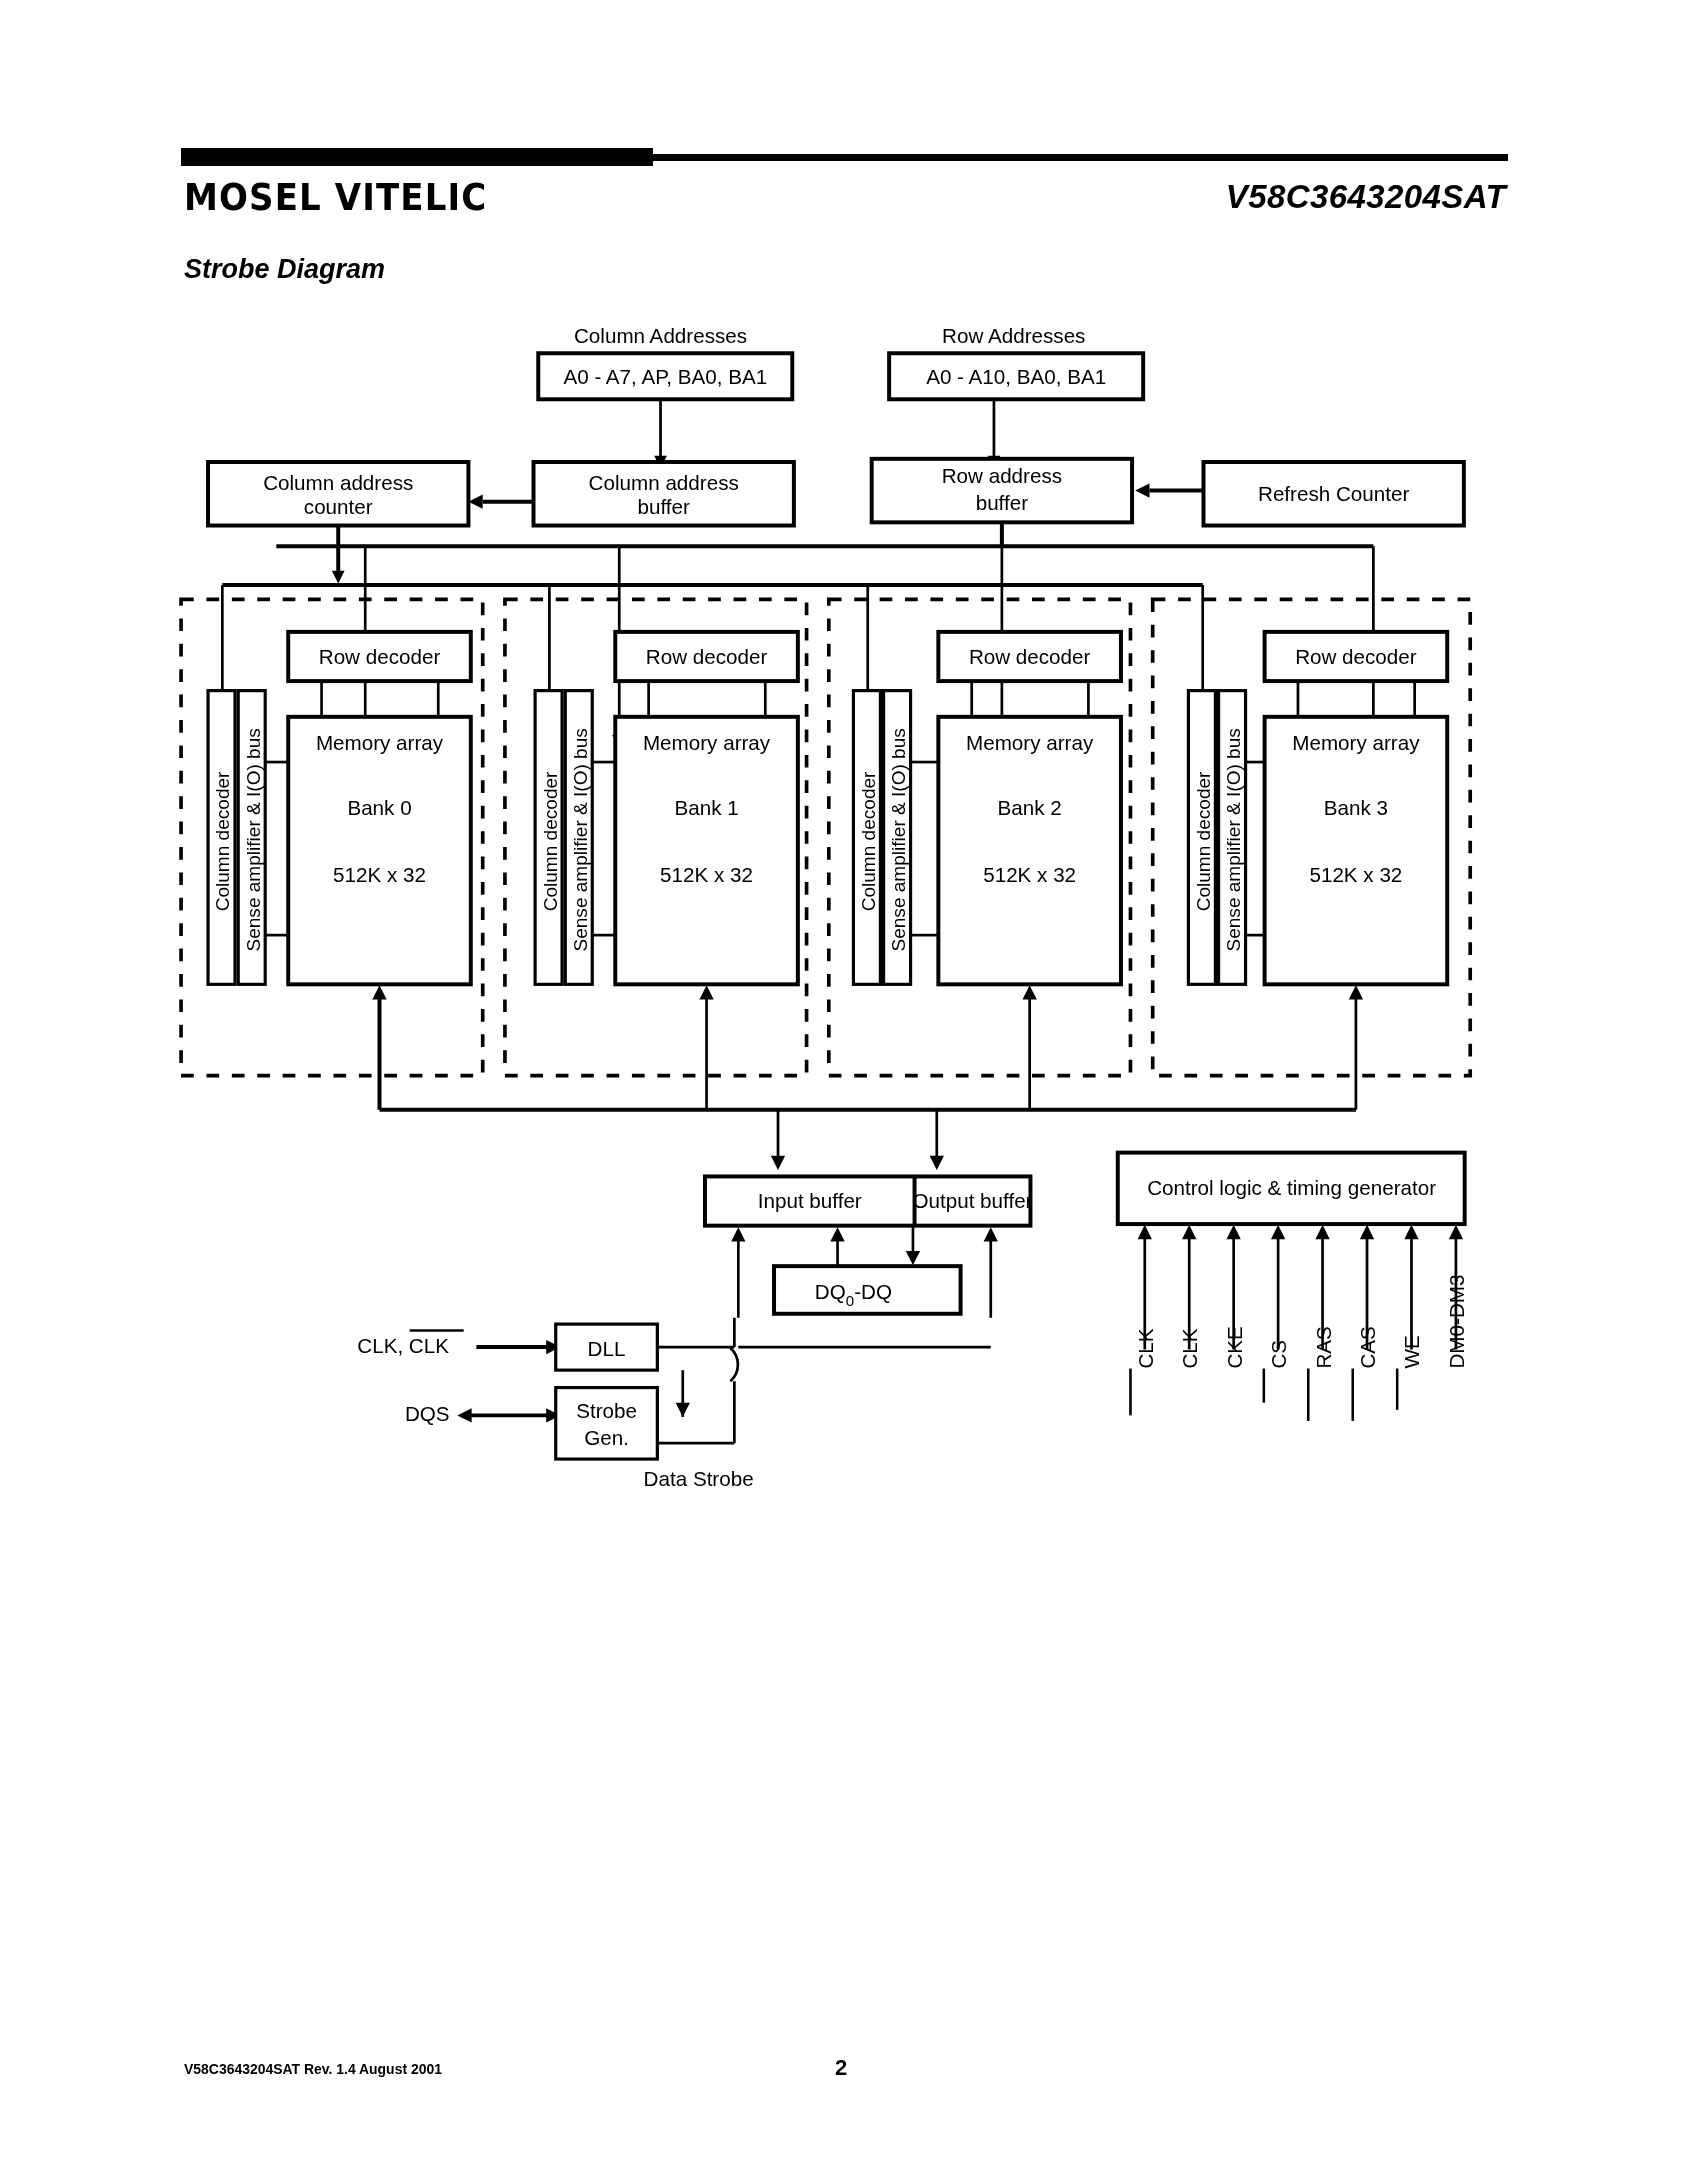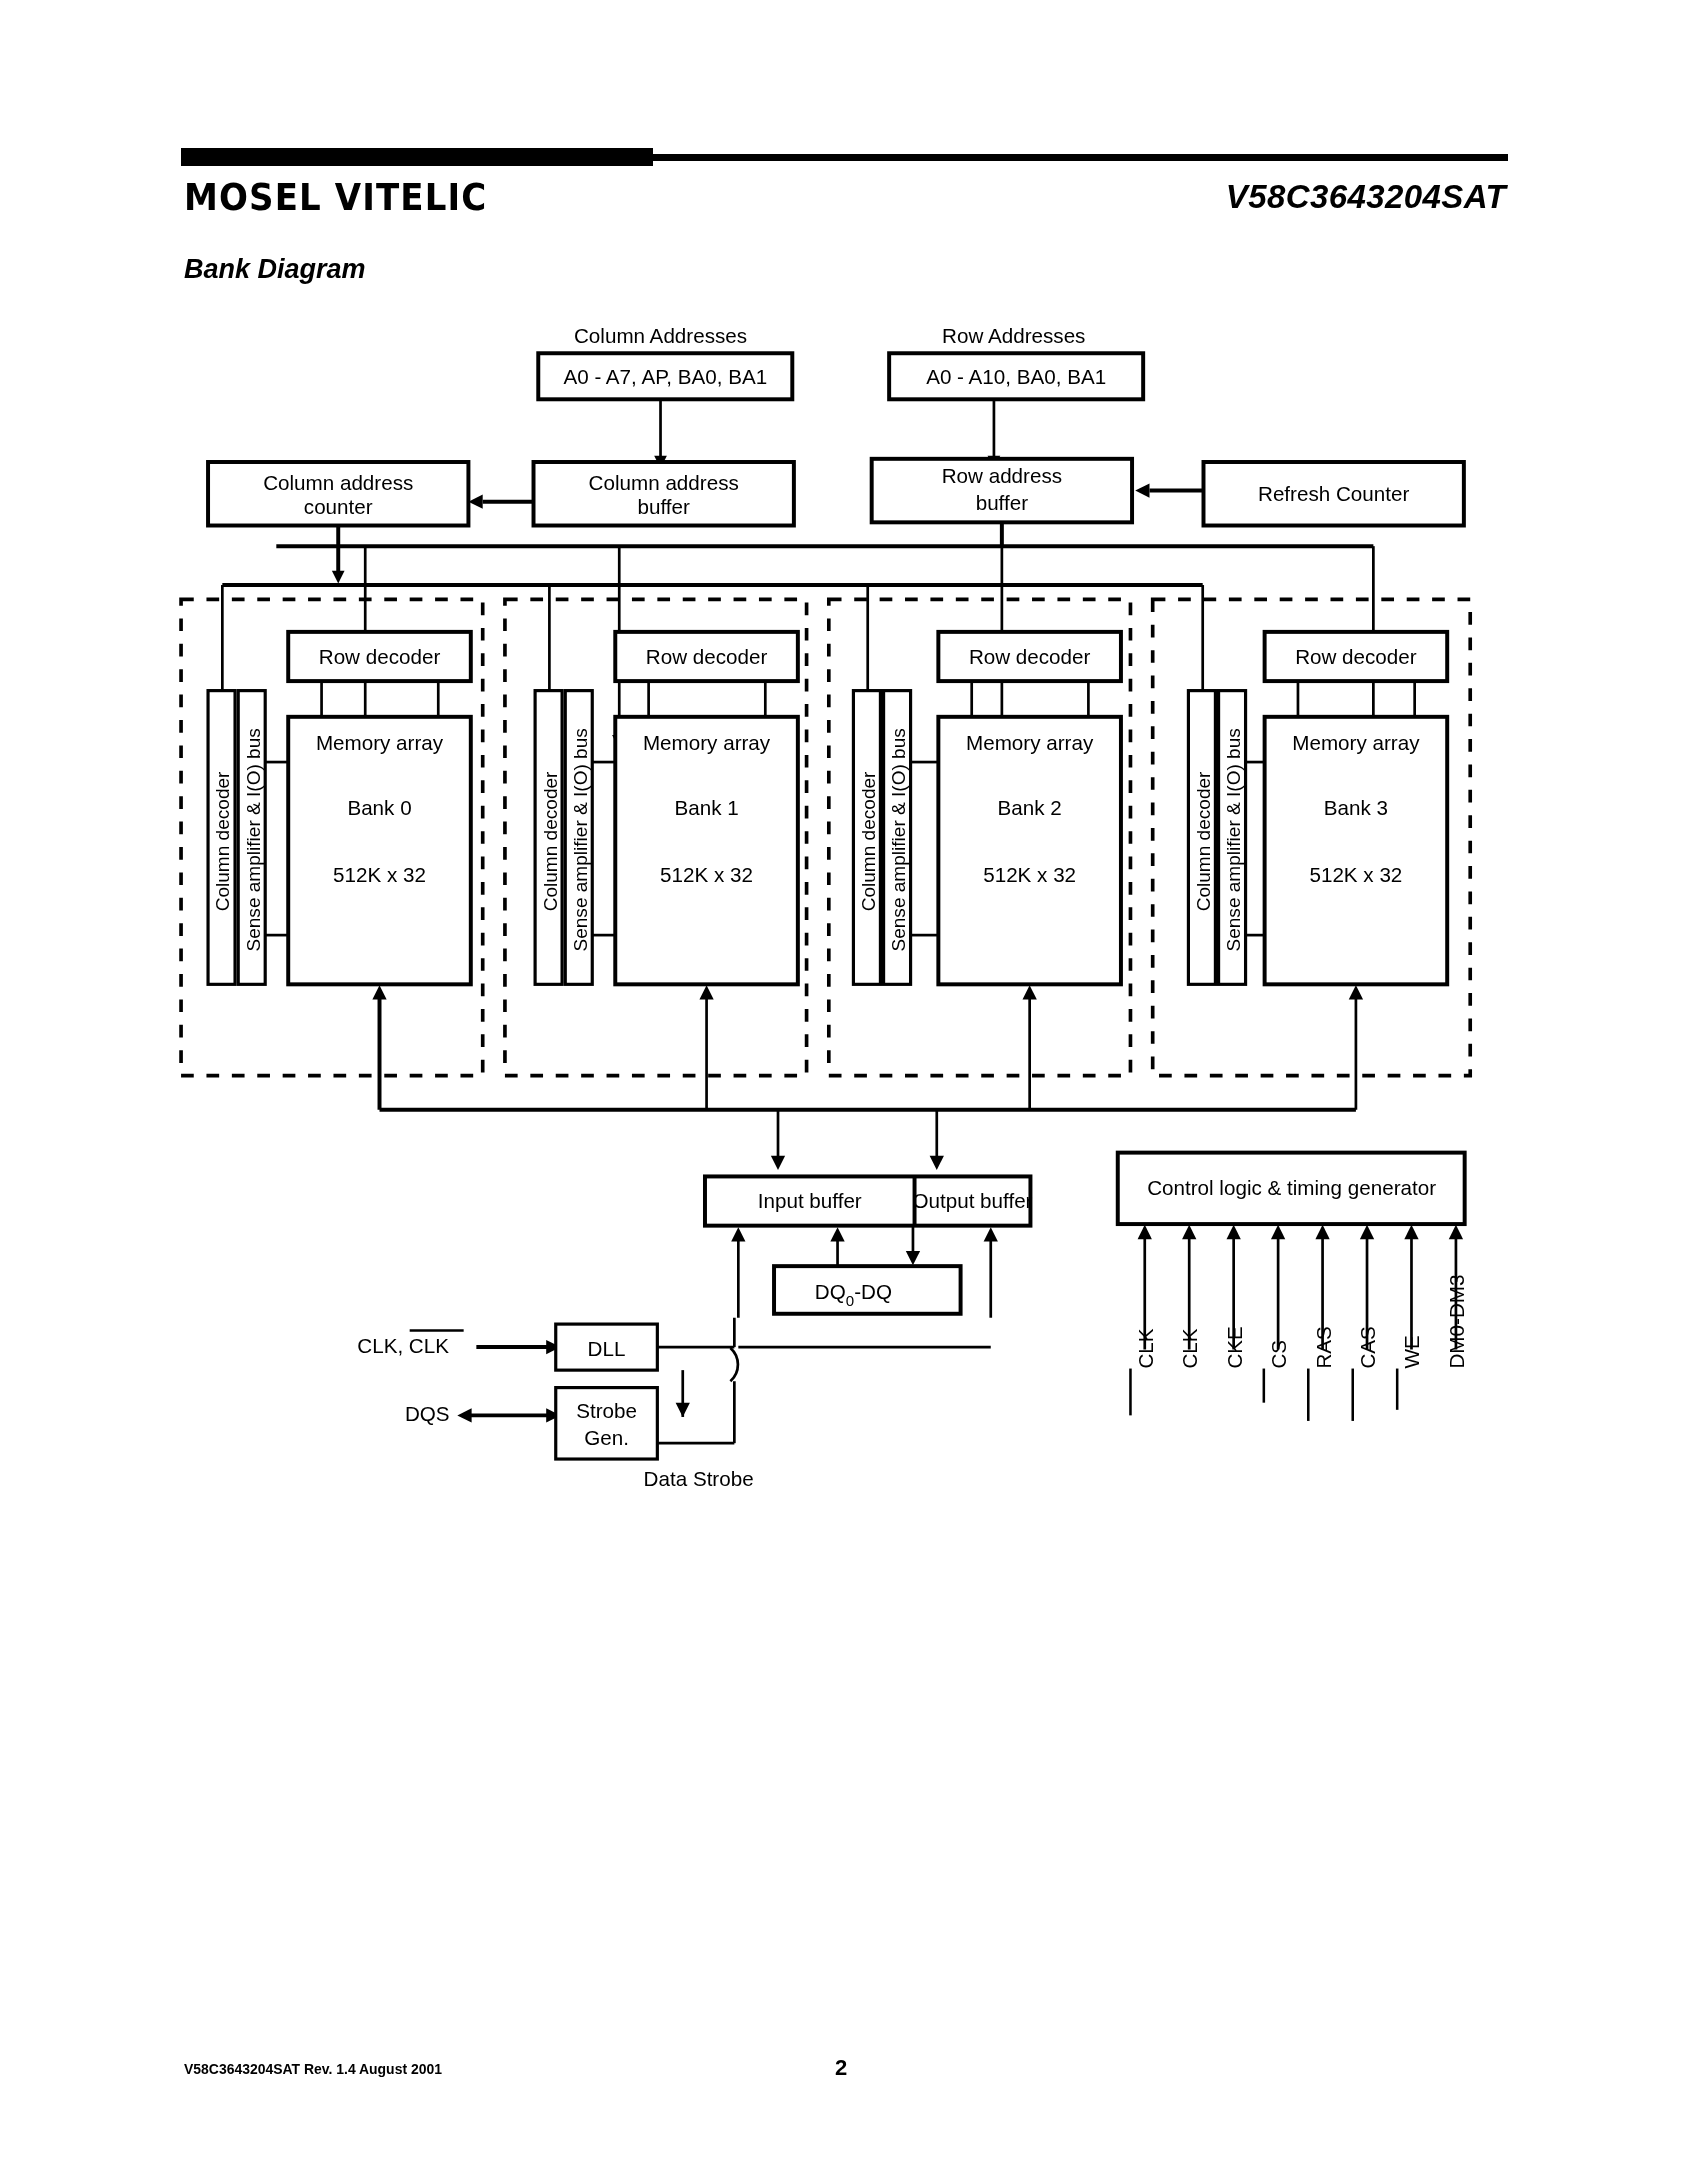"Bank Diagram" div.section-title { text: Bank -> Strobe }
